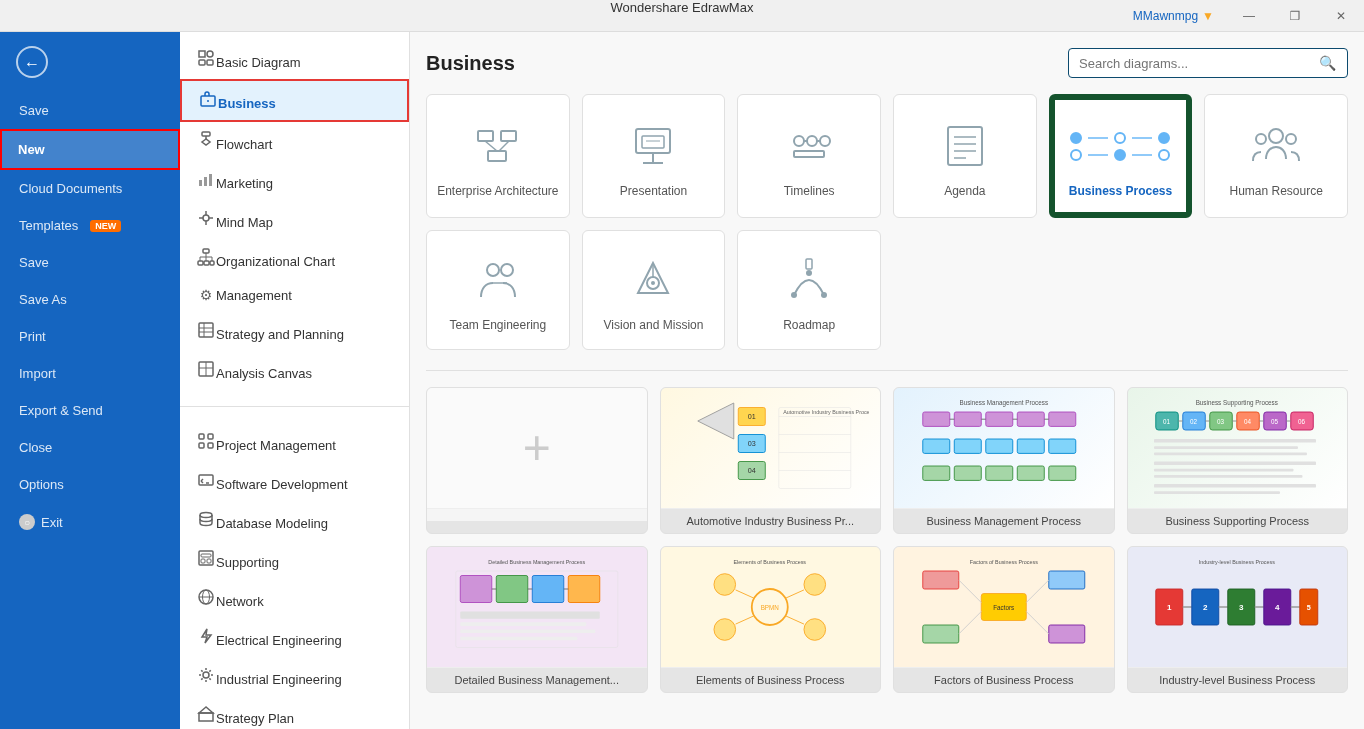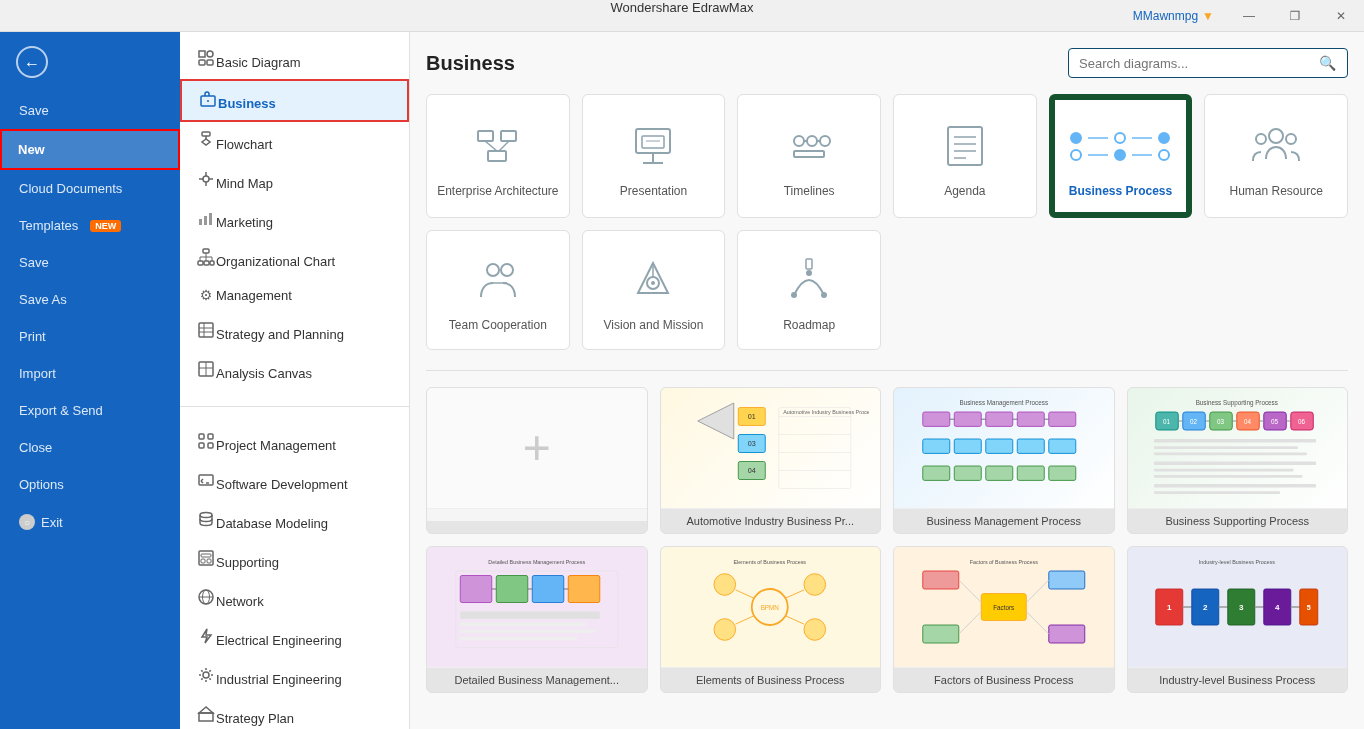"Mind Map" div.mid-panel-item { order: before "Marketing" -> after "Marketing" }
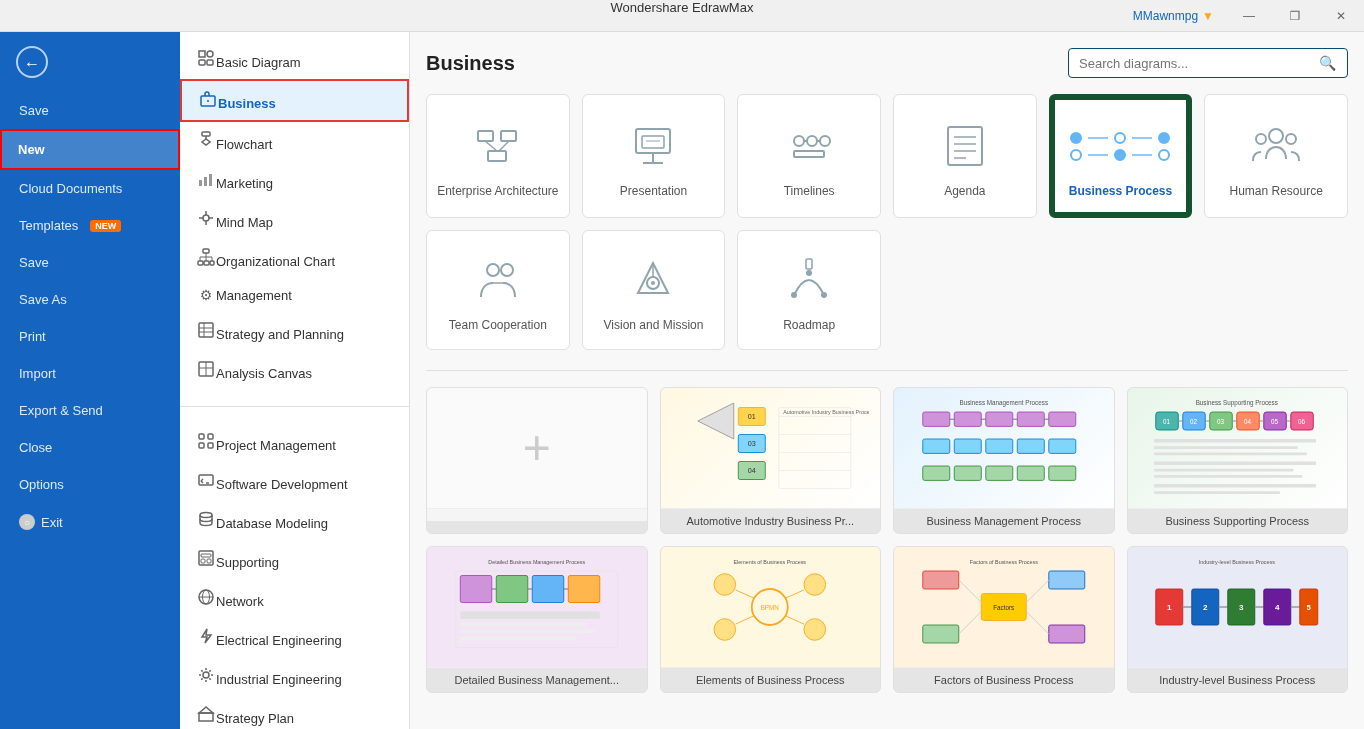"Team Cooperation" span.card-label { text: Cooperation -> Engineering }
